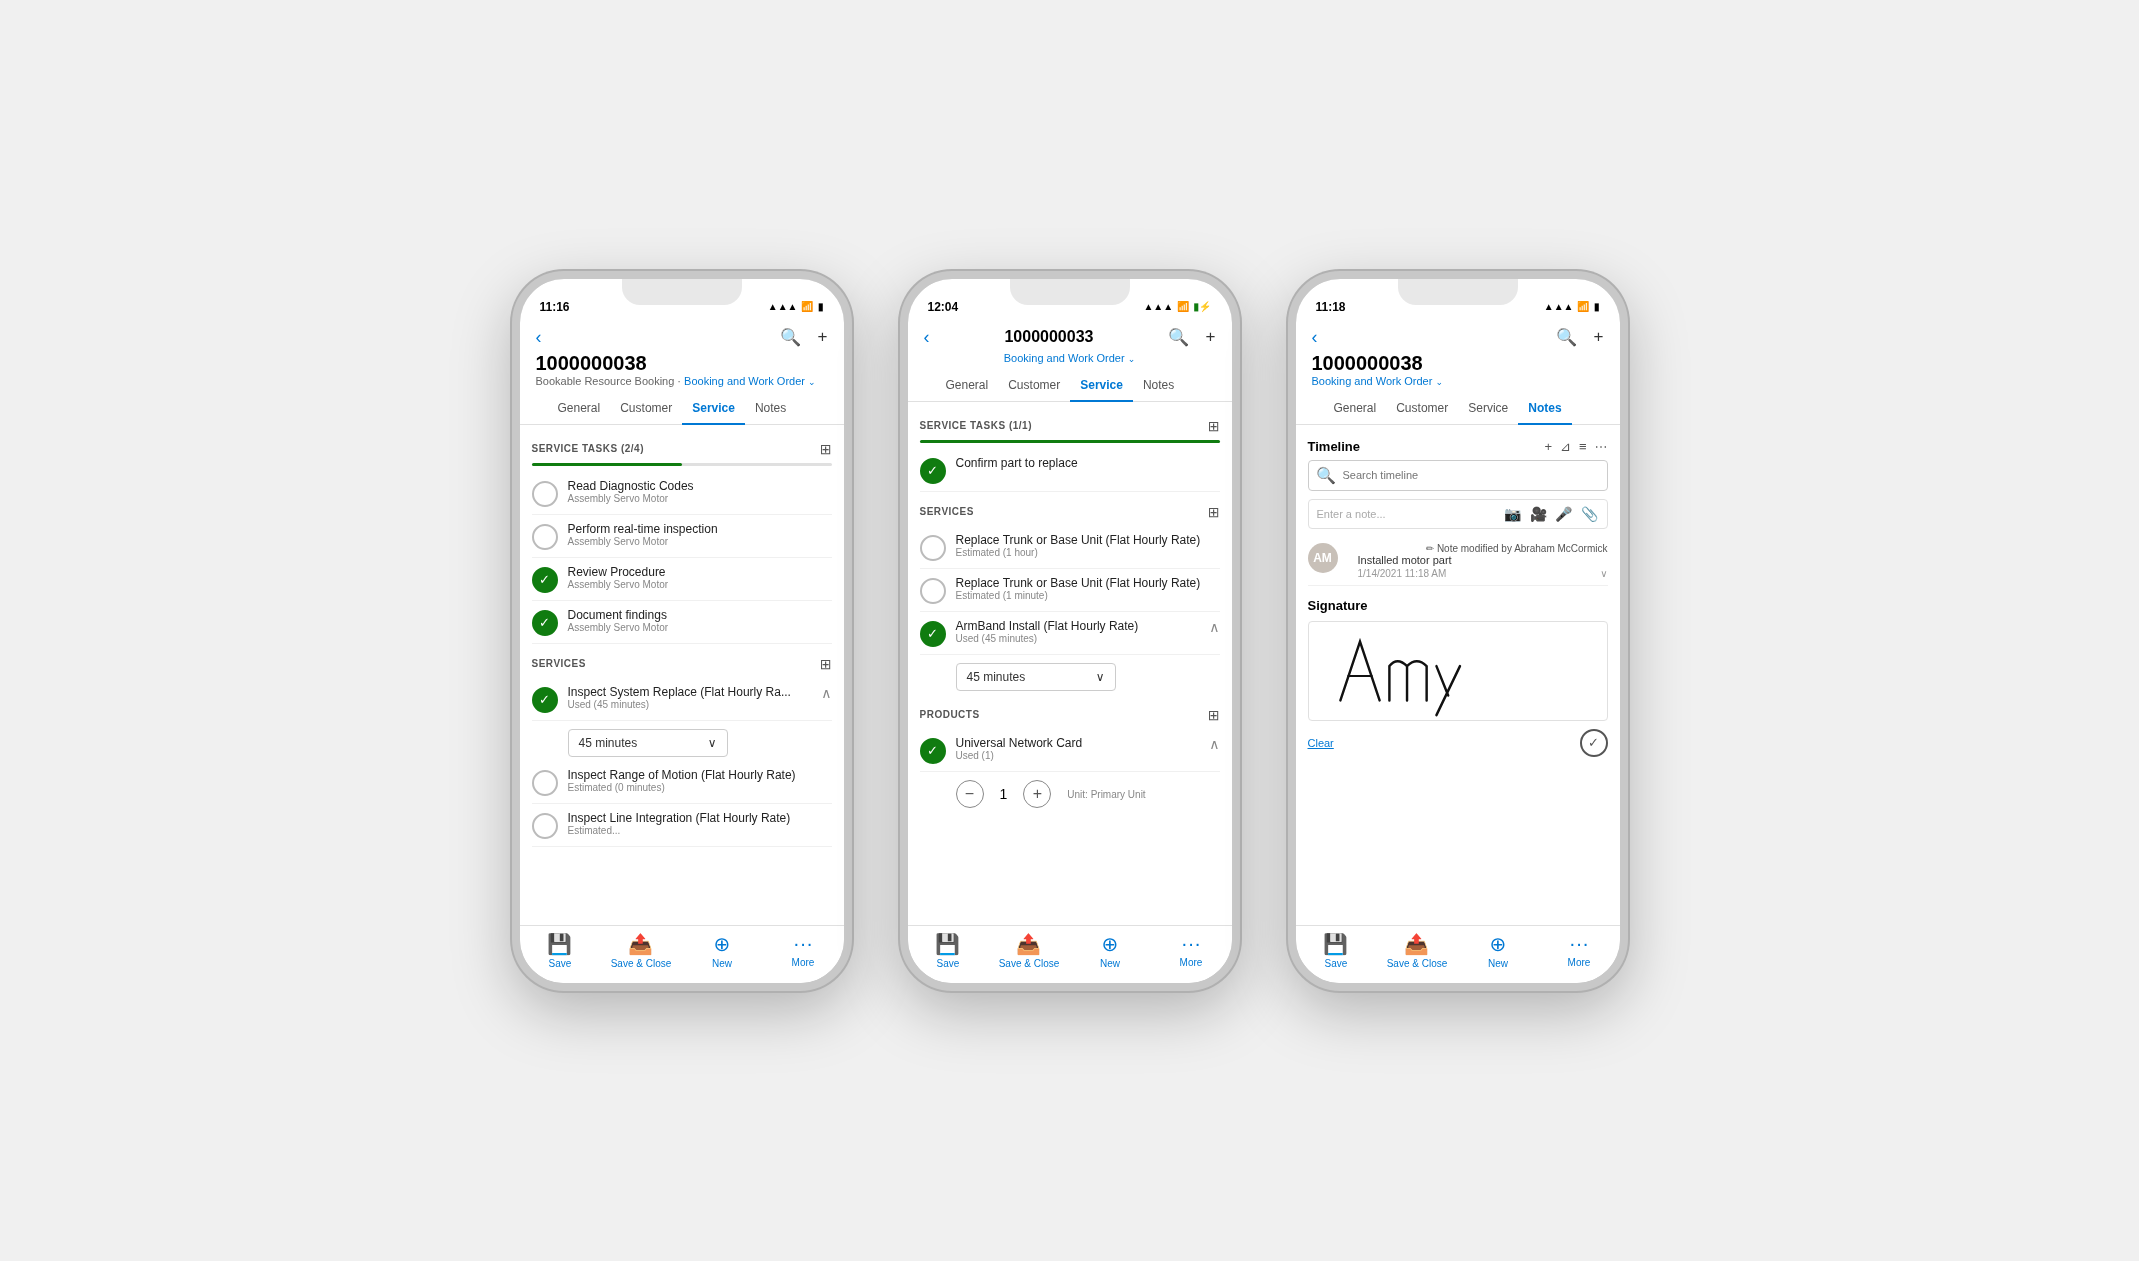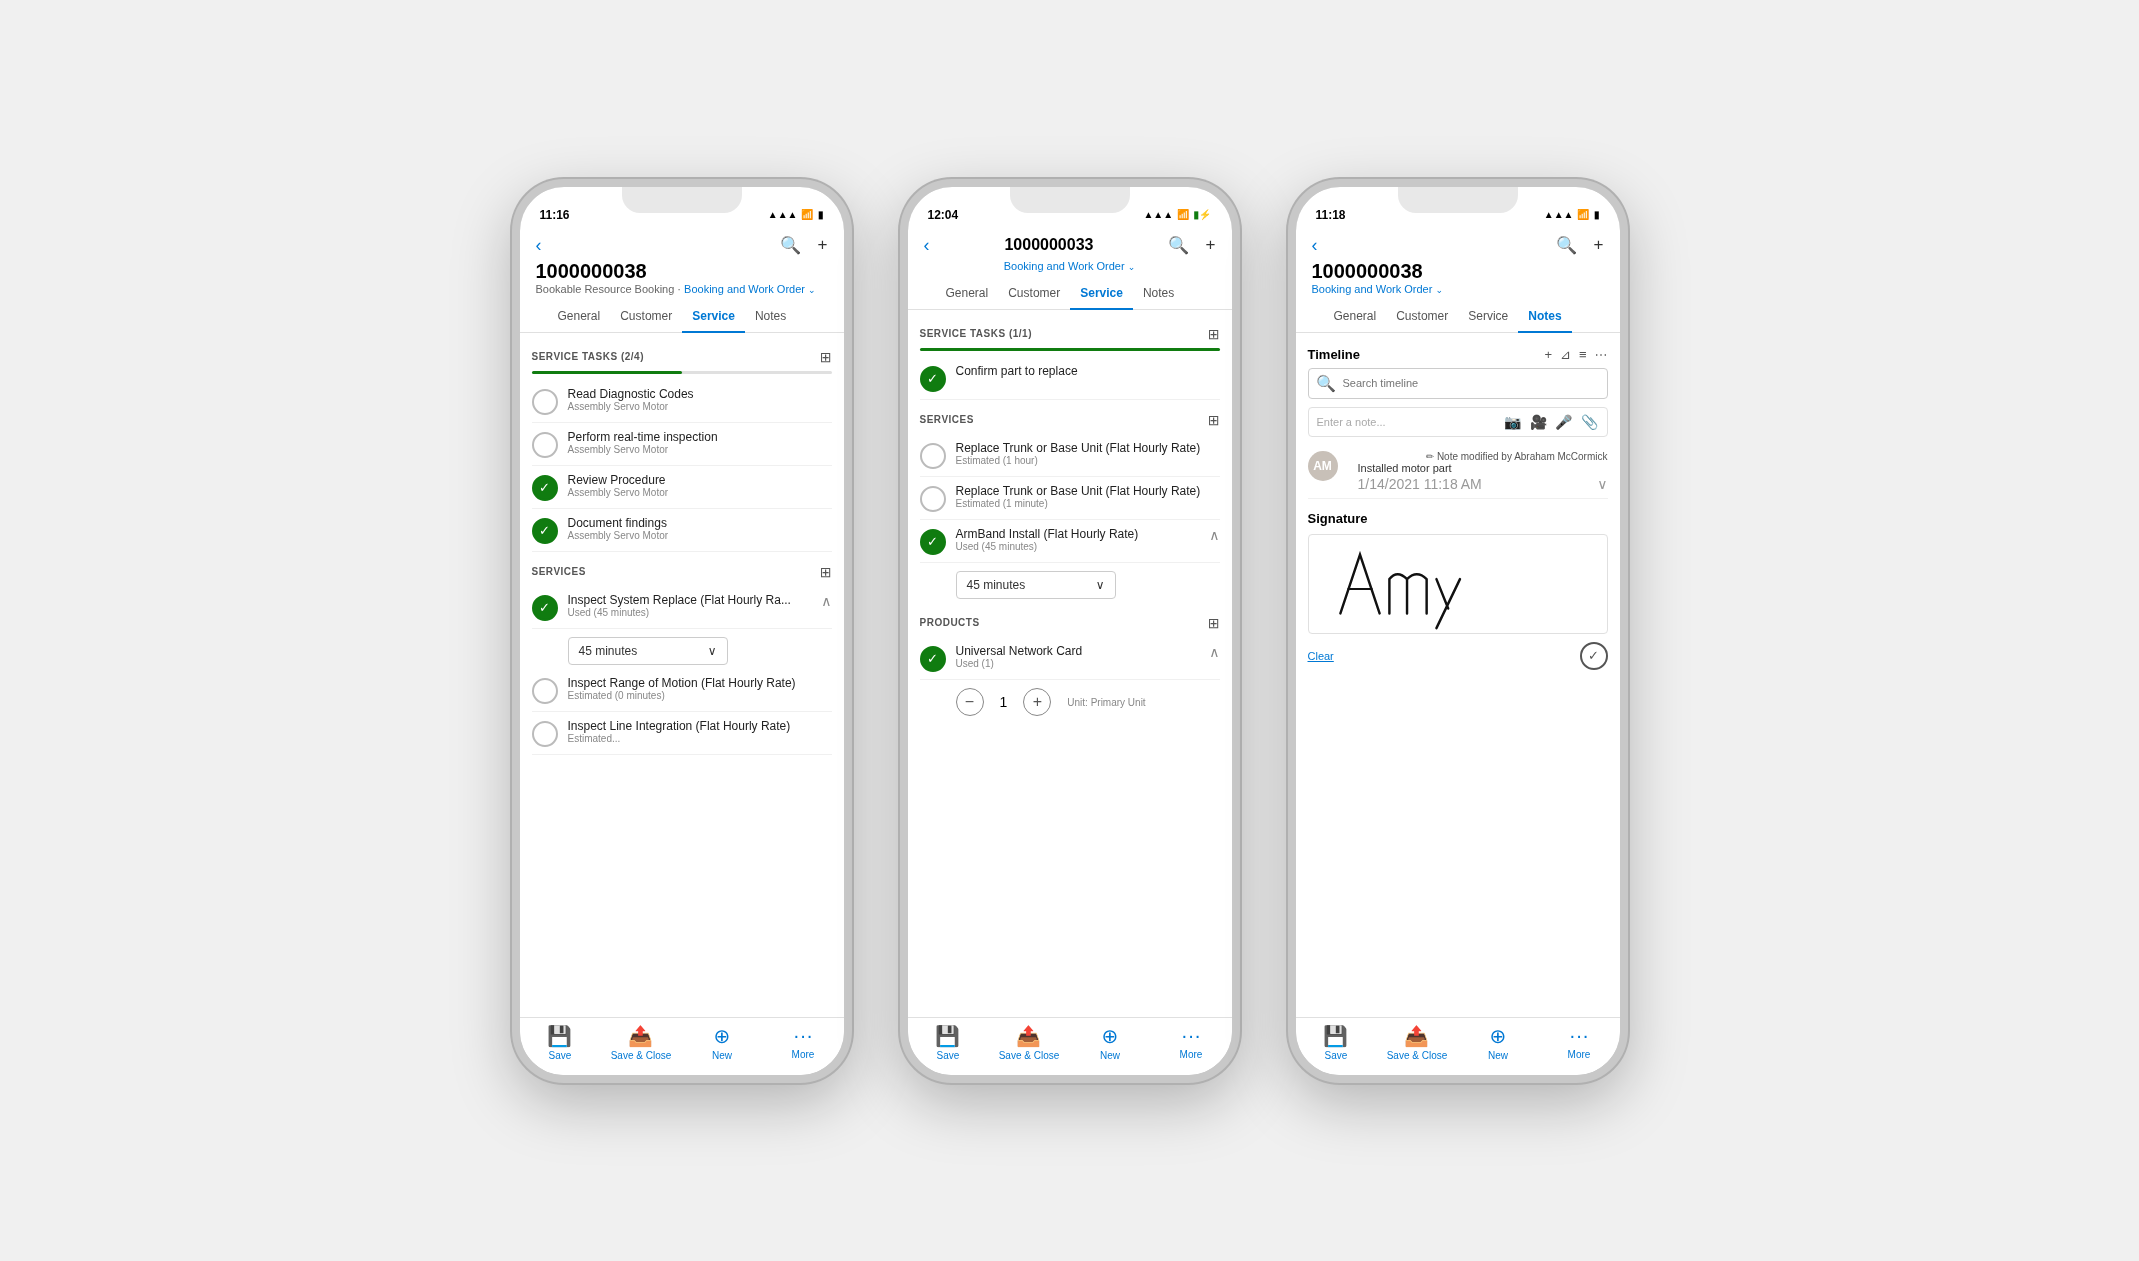"11:16" .phone { height: 904px -> 720px }
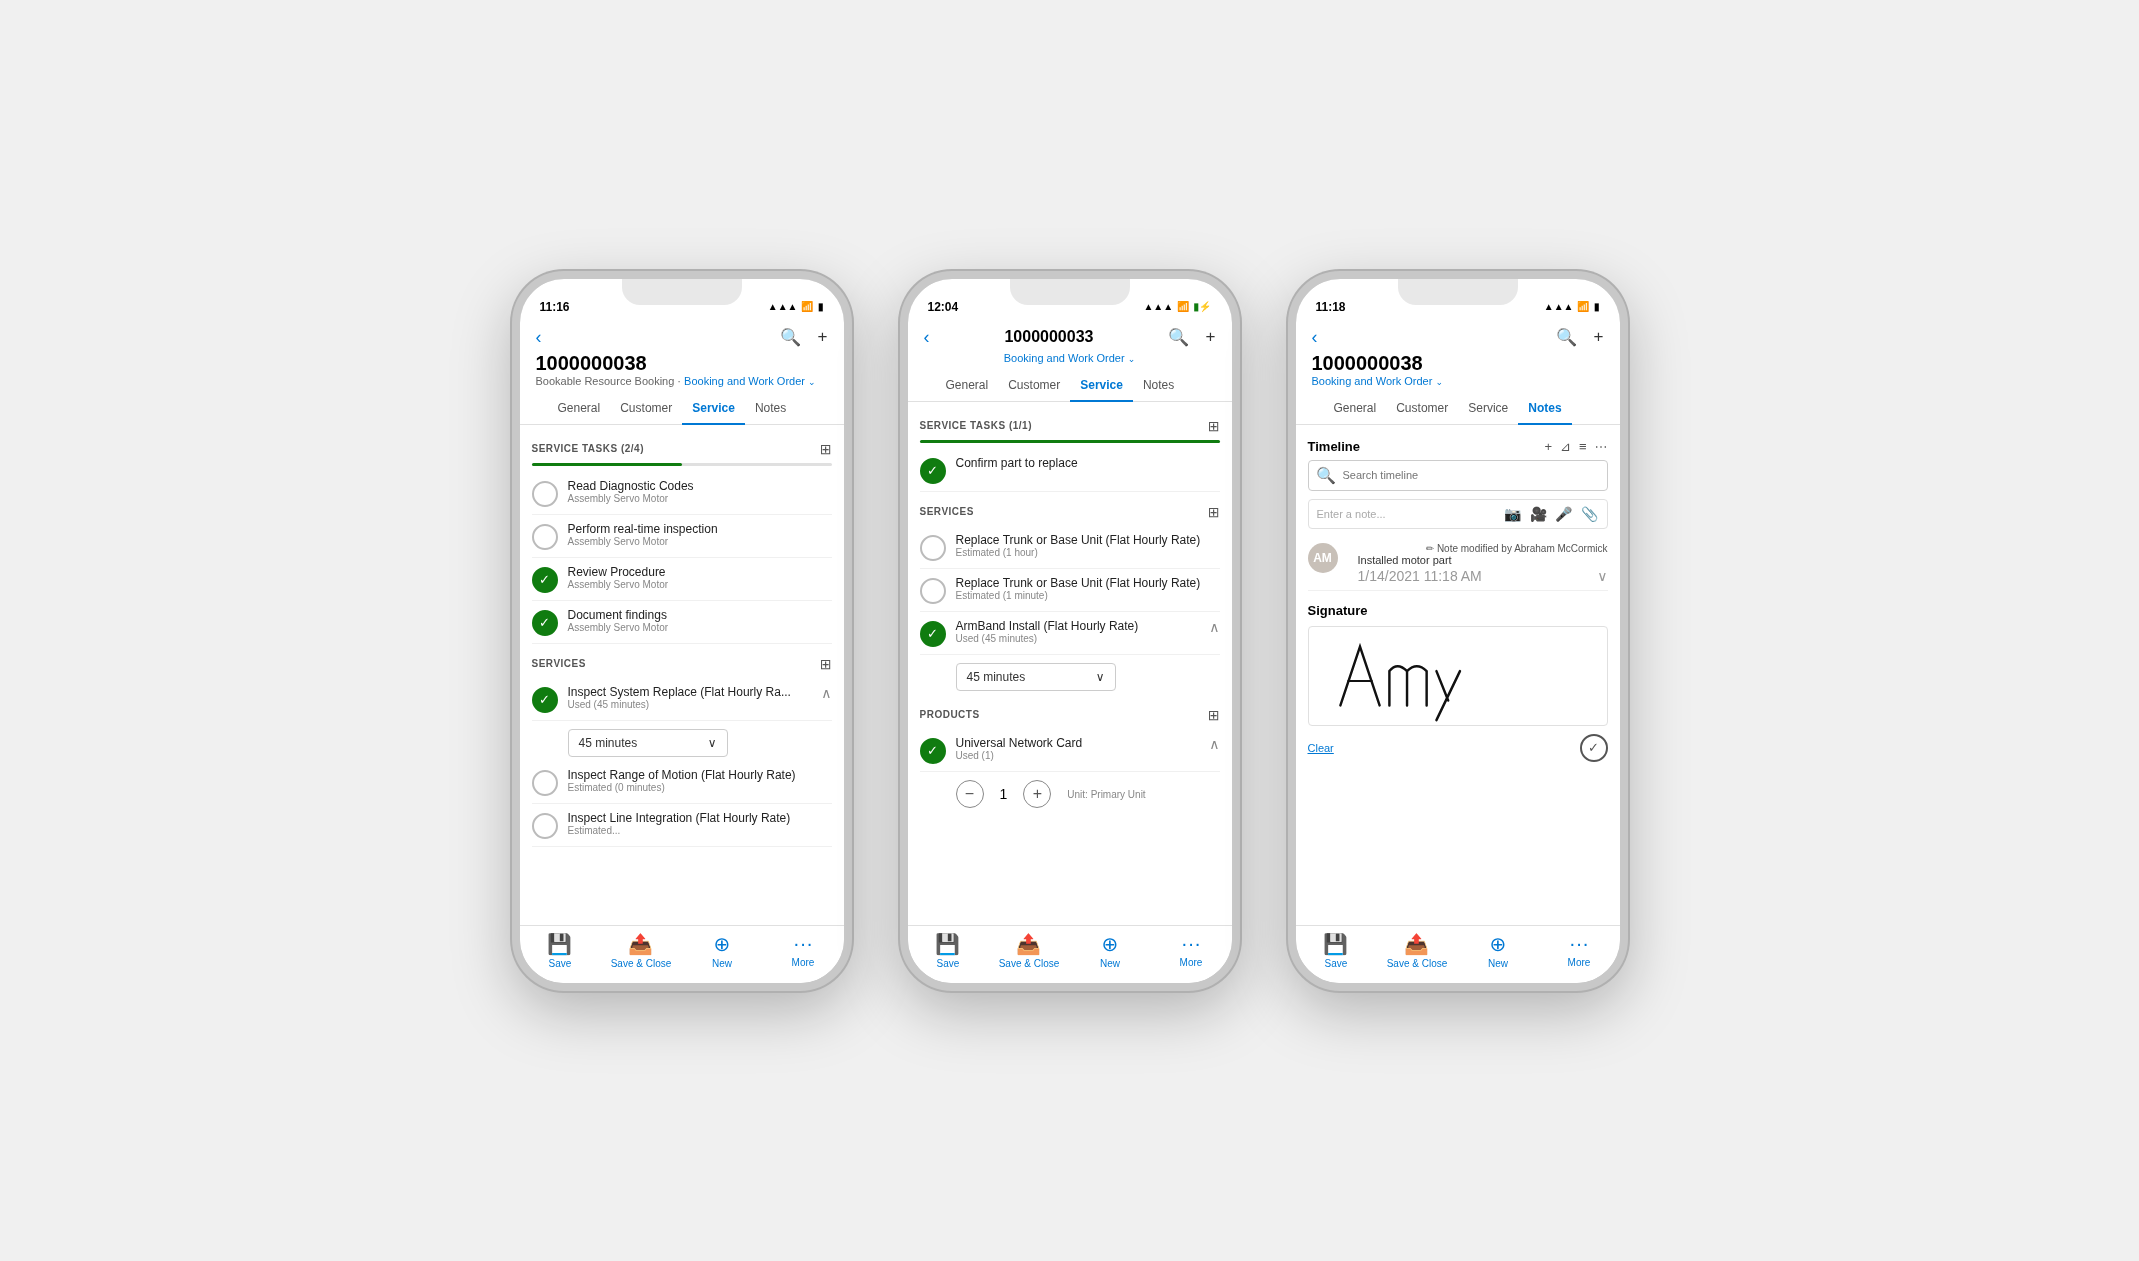"1/14/2021 11:18 AM" .note-time { font-size: 14px -> 10px }
